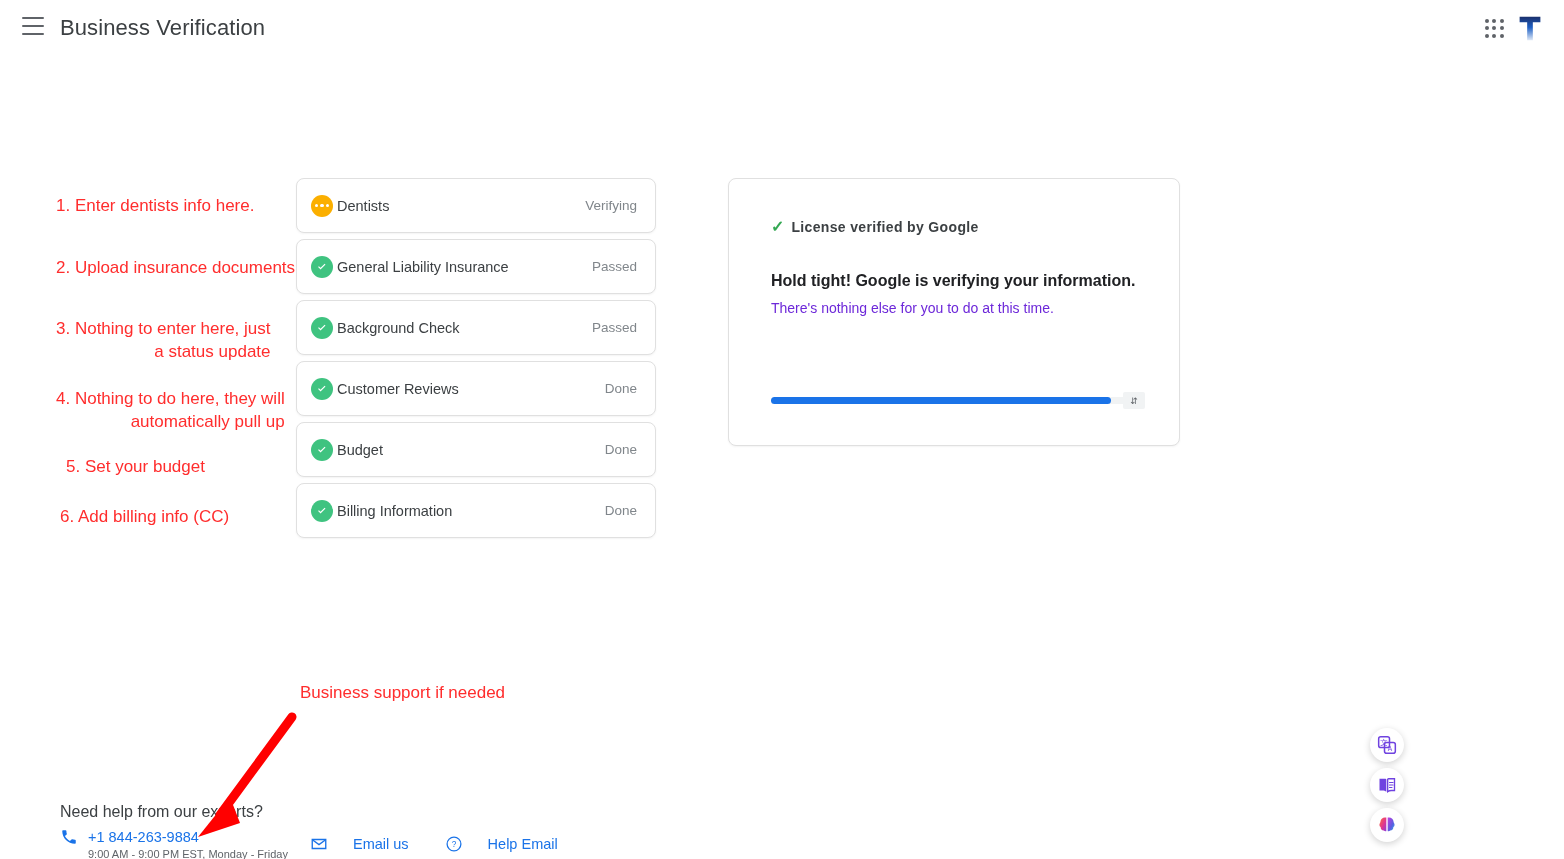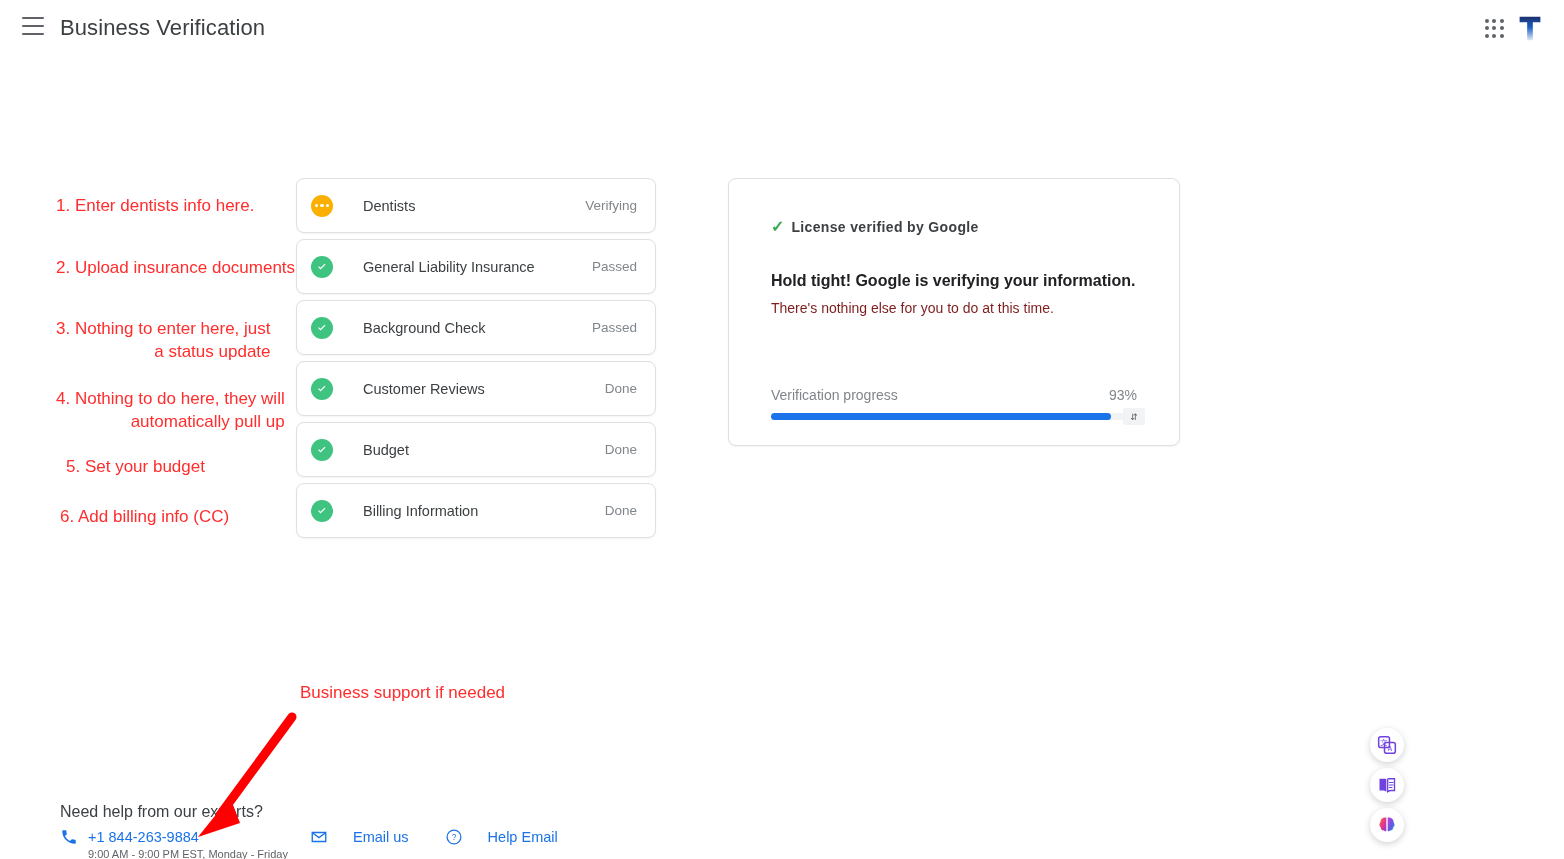"Dentists" .task-label { margin-left: 30px -> 4px }
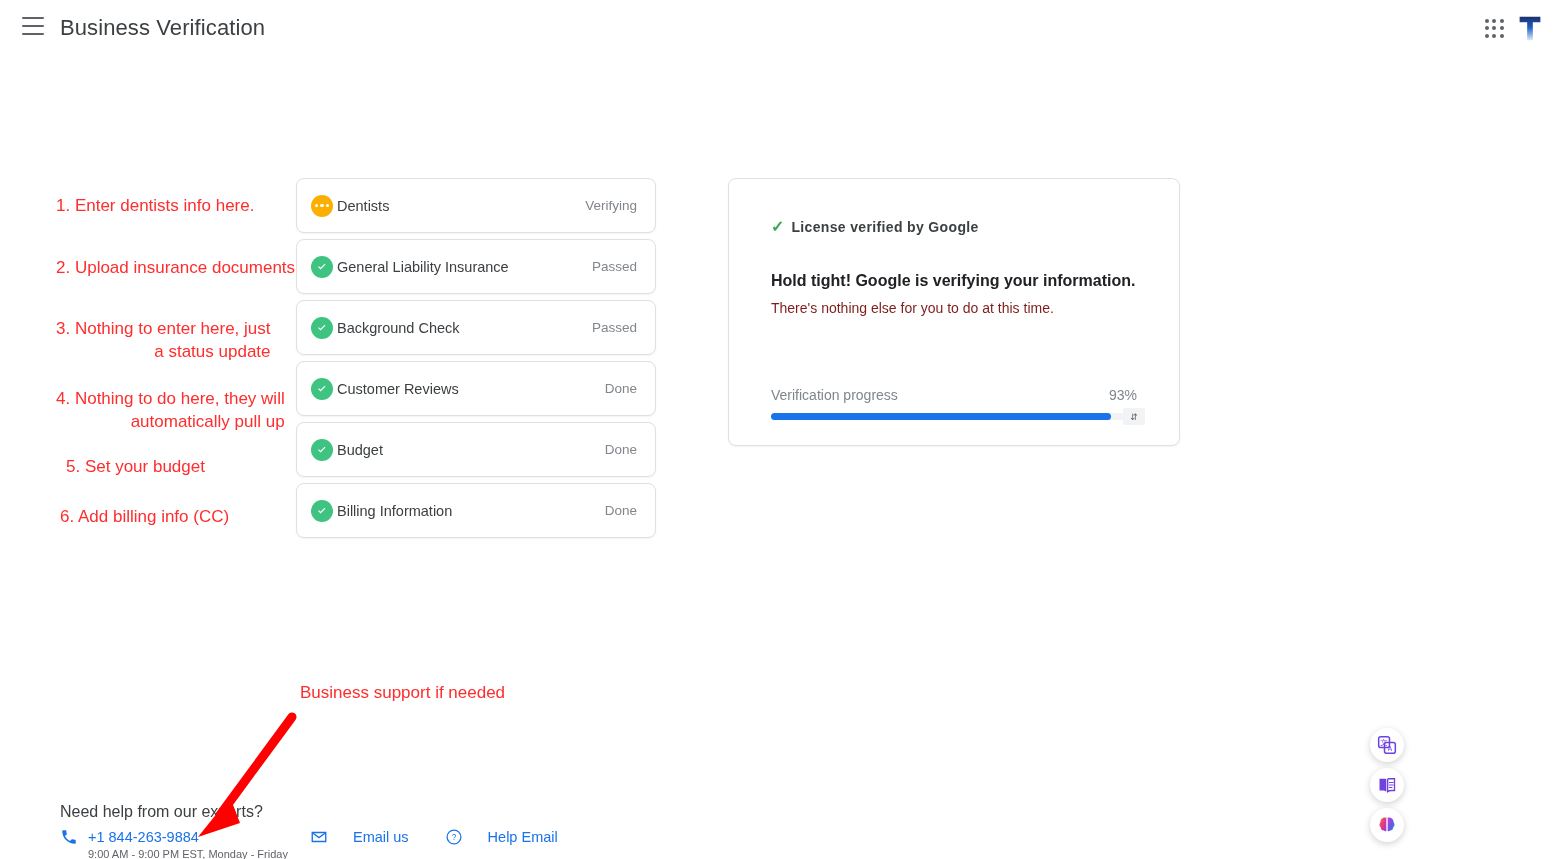"There's nothing else for you" .verify-sub { color: #7f1d1d -> #6d28d9 }
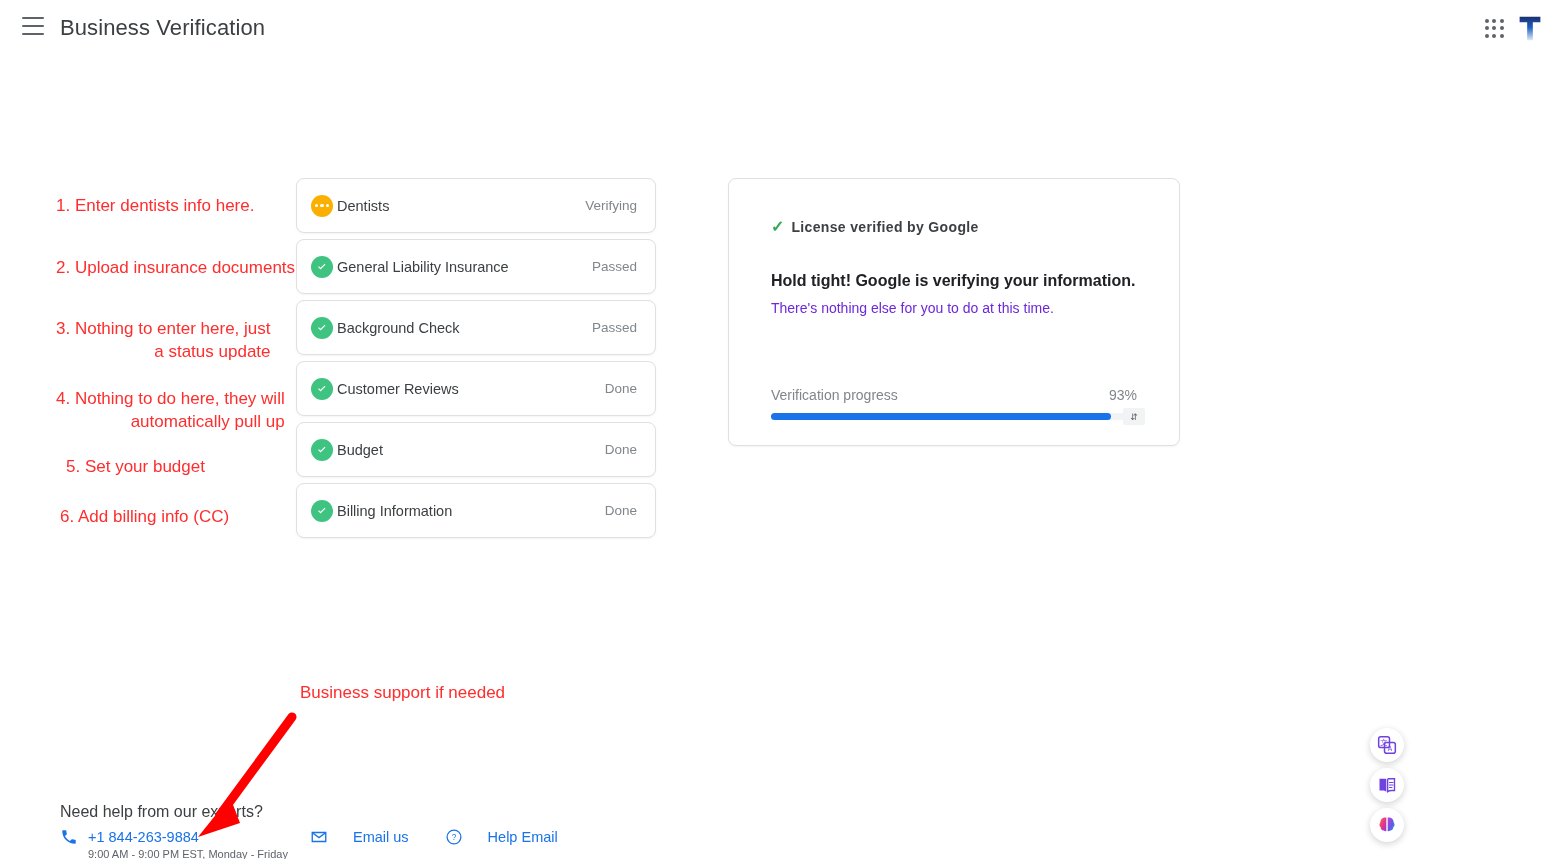"Verification progress" div.progress-row { html: <div> <span>Verification progress</span> <span>93%</span> </div> -> none }
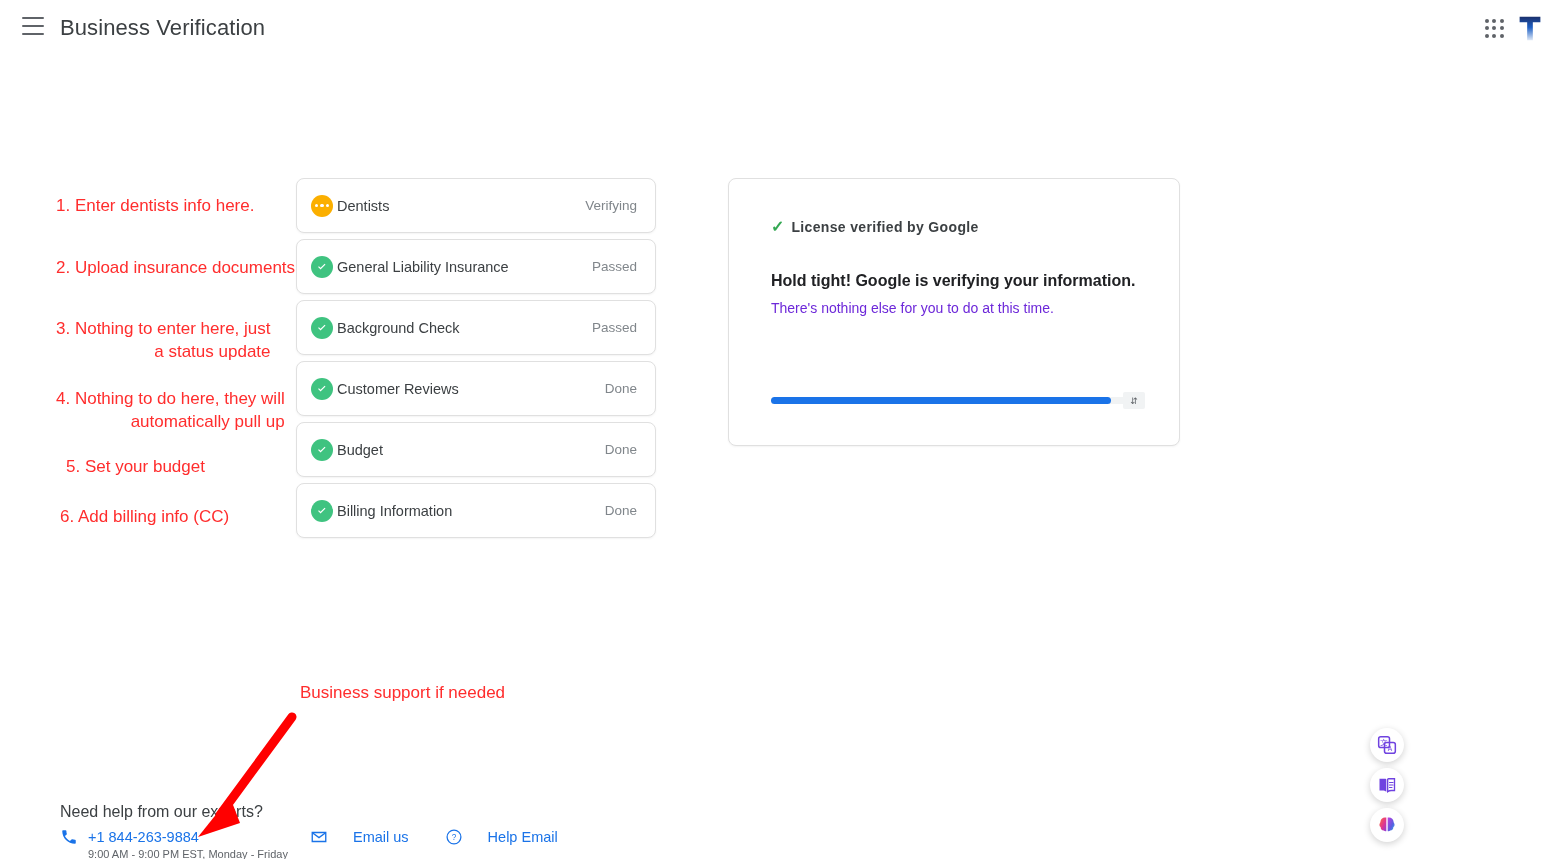"+1 844-263-9884" .support-row { align-items: flex-start -> center }
